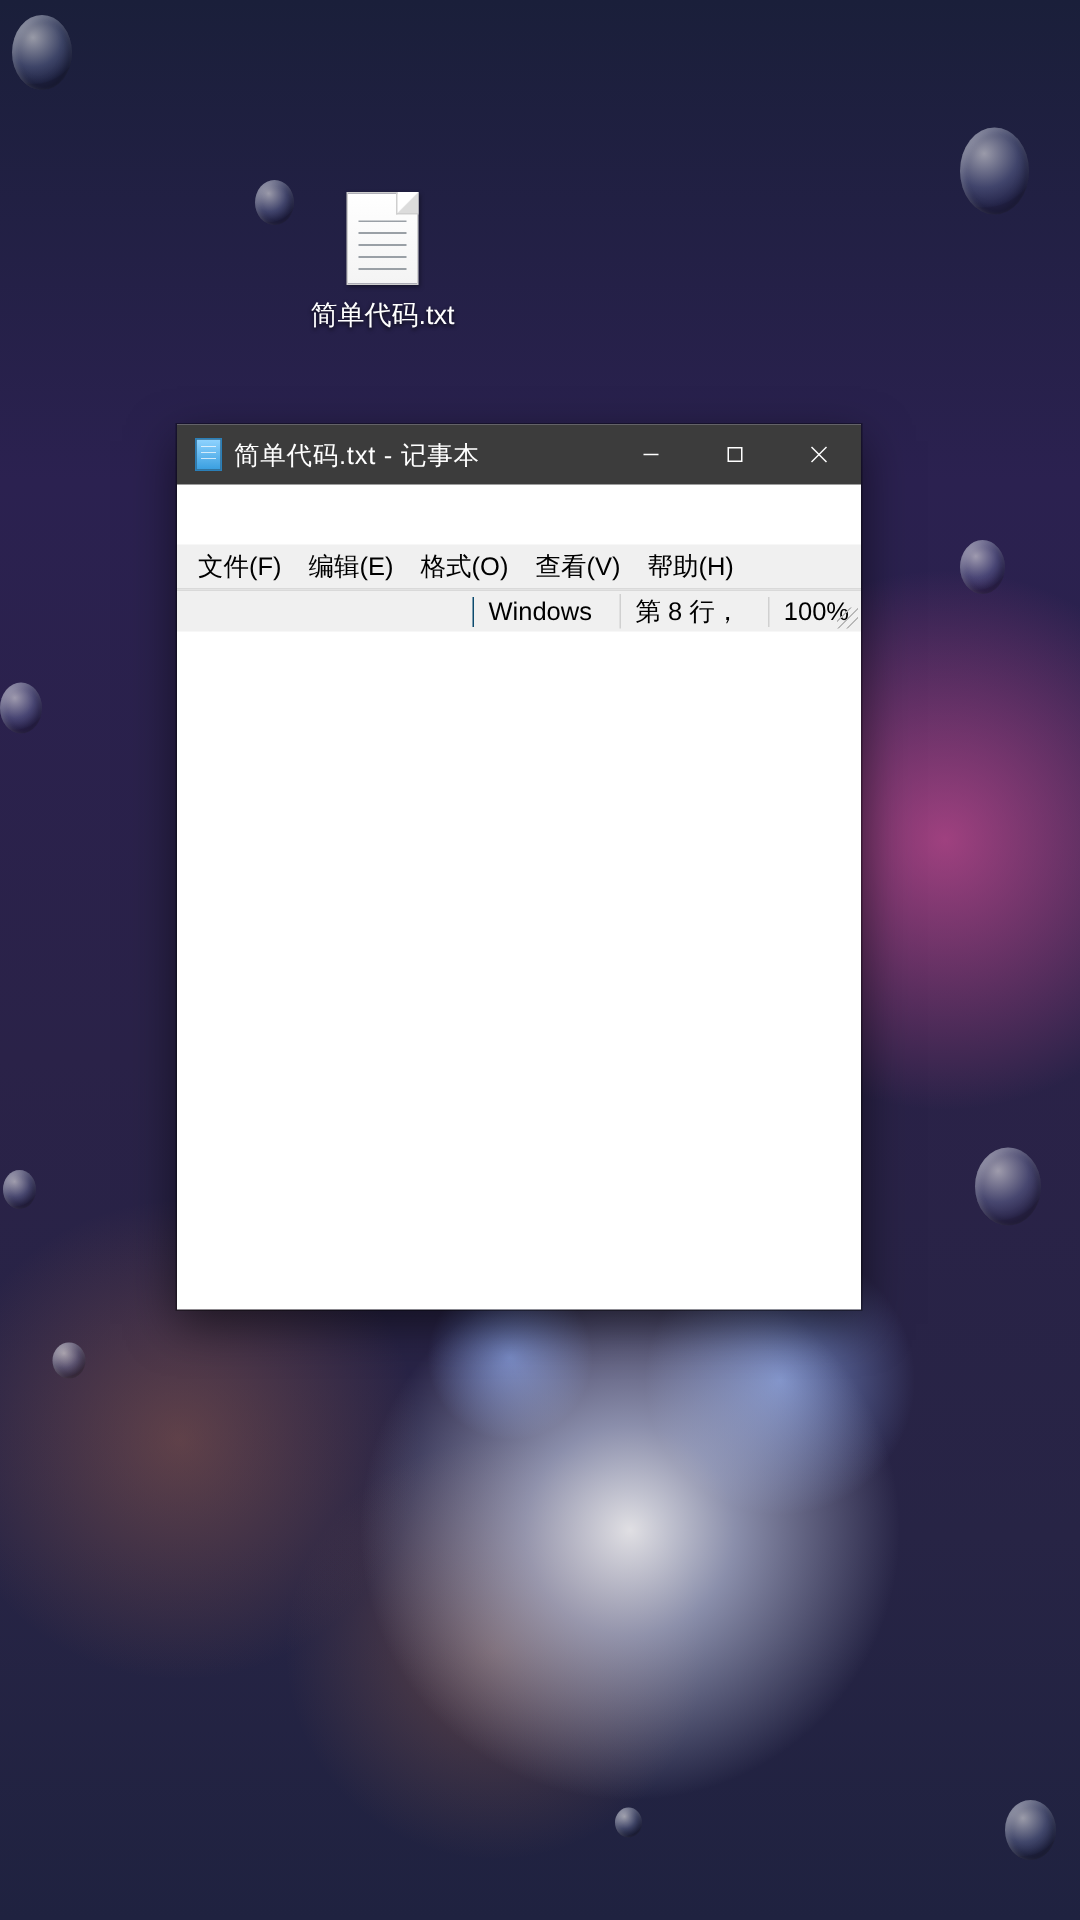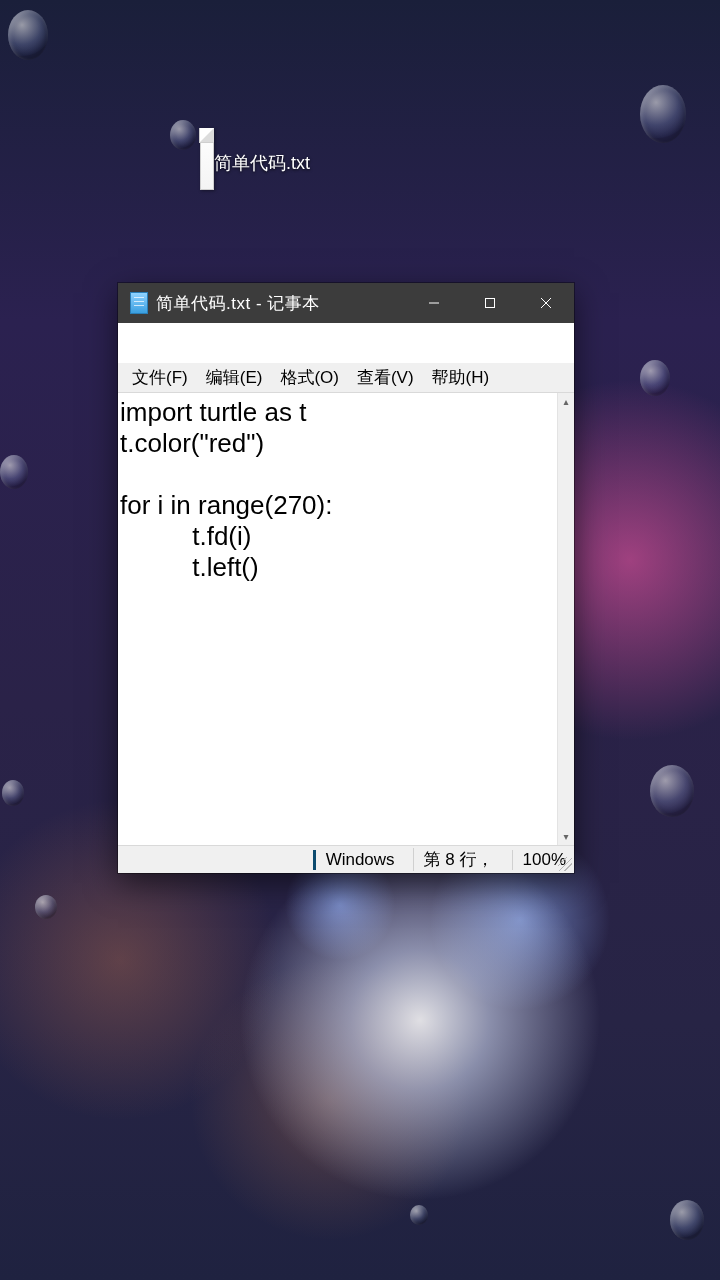"简单代码.txt" .desktop-icon { flex-direction: none -> column }
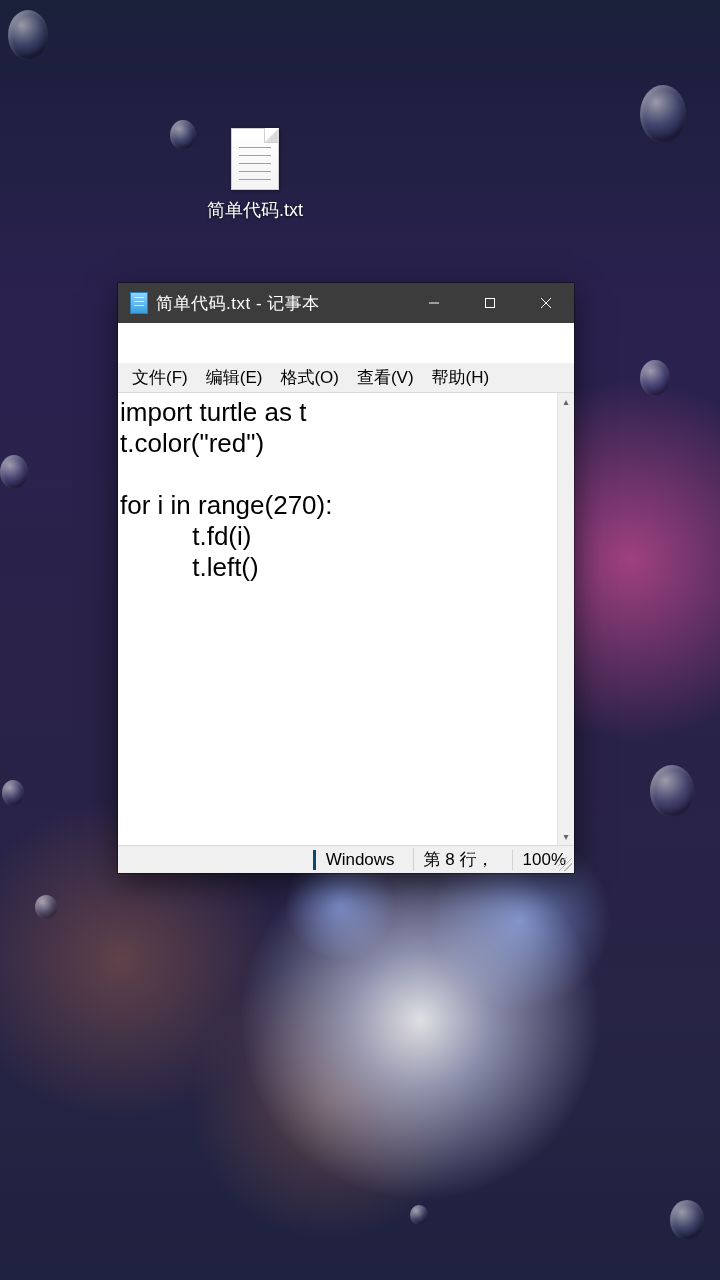"import turtle as t" div.editor-wrap { html: <div> <textarea>import turtle as t t.color("red") for i in range(270): t.fd(i) t.left()</textarea> <div> <div>▴</div> <div>▾</div> </div> </div> -> none }
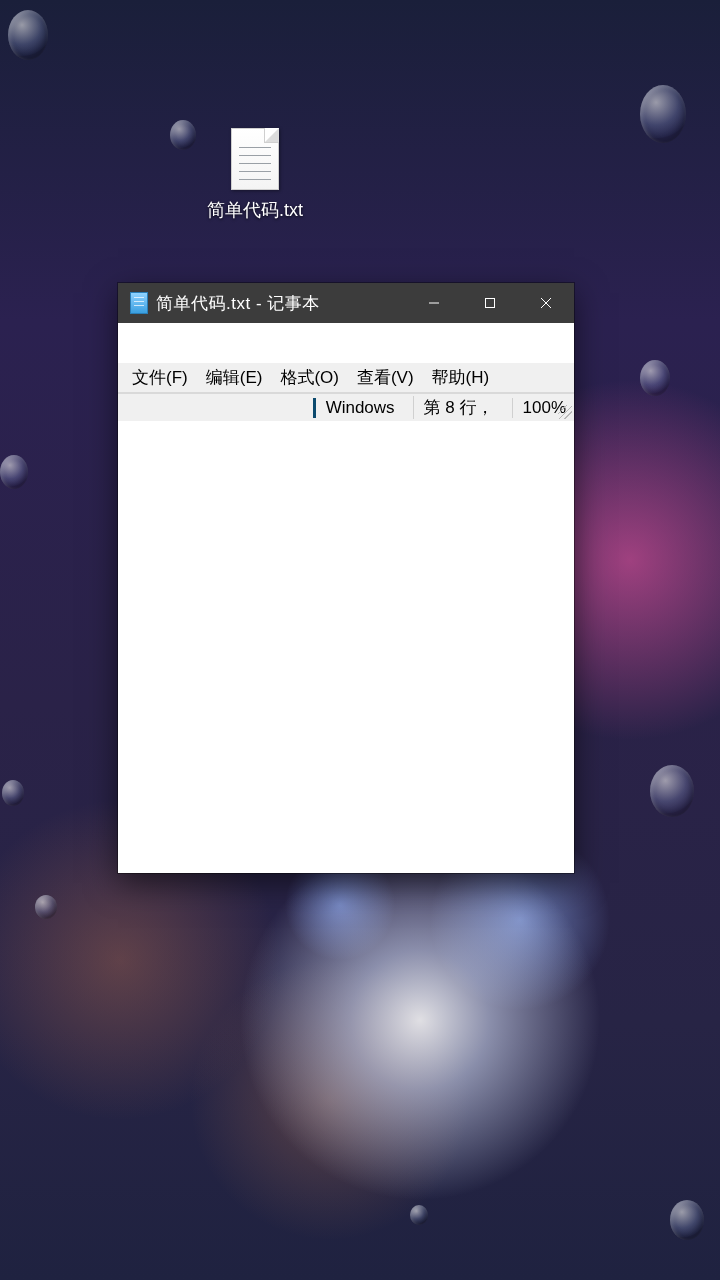"Windows" .statusbar .cell:first-child { border-left: 3px solid #0c4a6e -> 1px solid #0c4a6e }
